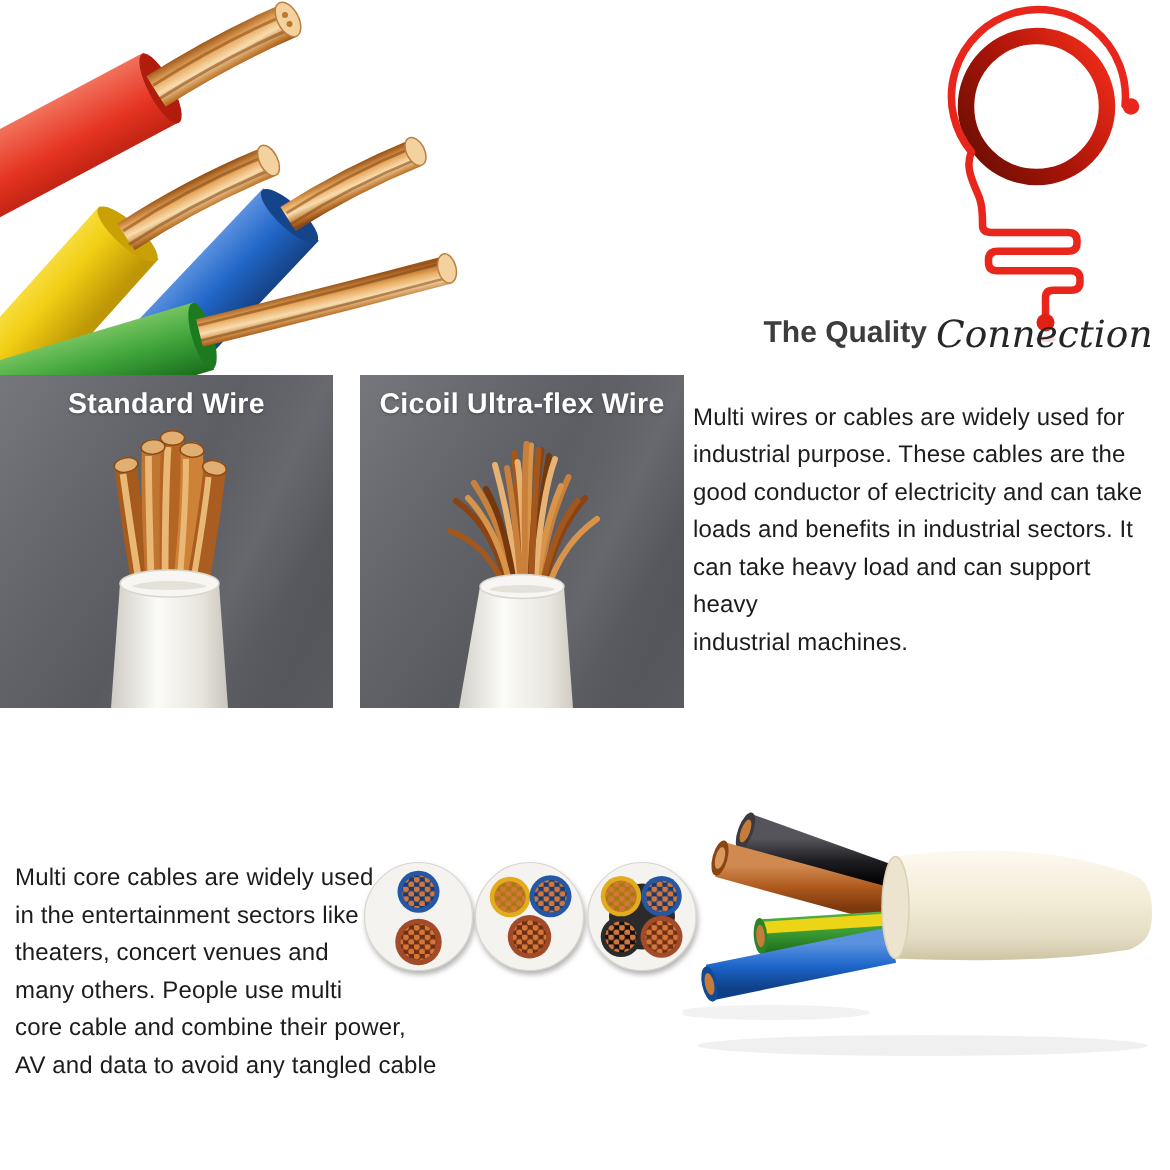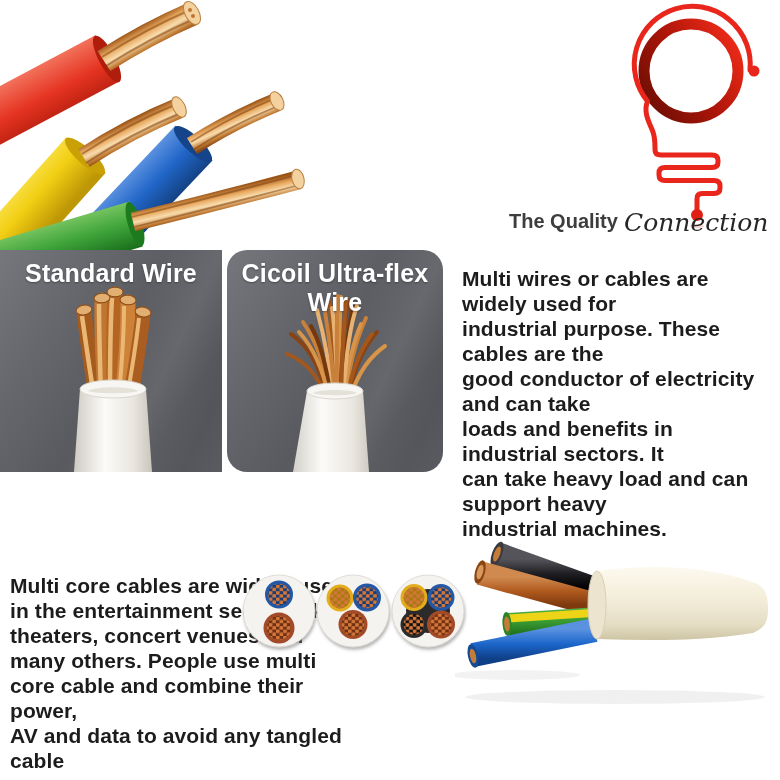"Standard Wire" .panel-title { font-size: 25px -> 19px }
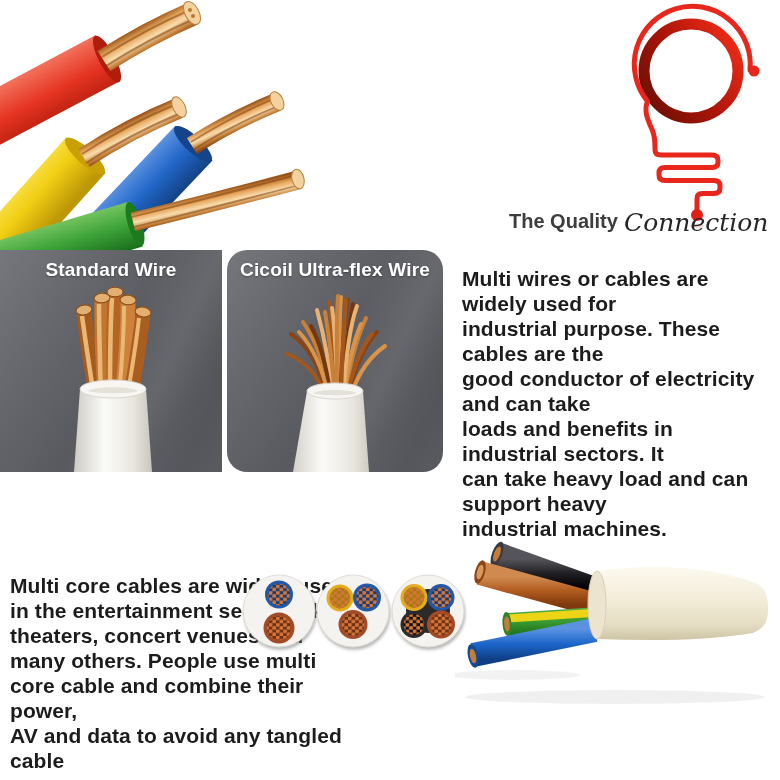"Cicoil Ultra-flex Wire" .panel-right { border-radius: 20px -> none; left: 227px -> 240px }
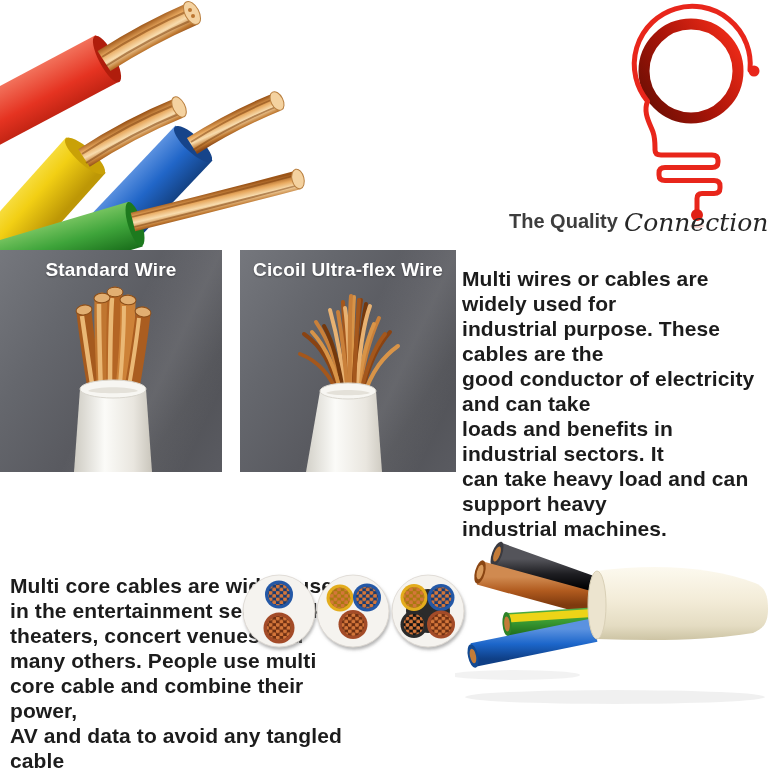"Multi wires or cables are" .para { font-size: 21px -> 16px; font-weight: bold -> normal }
